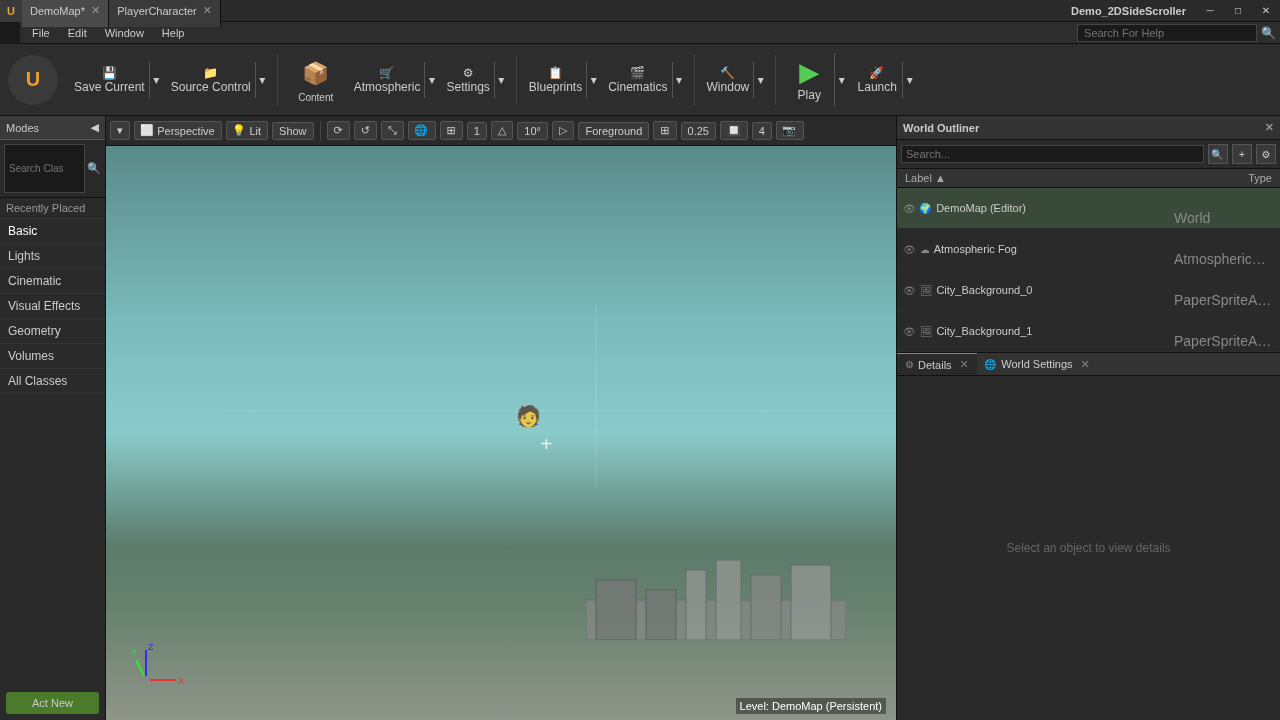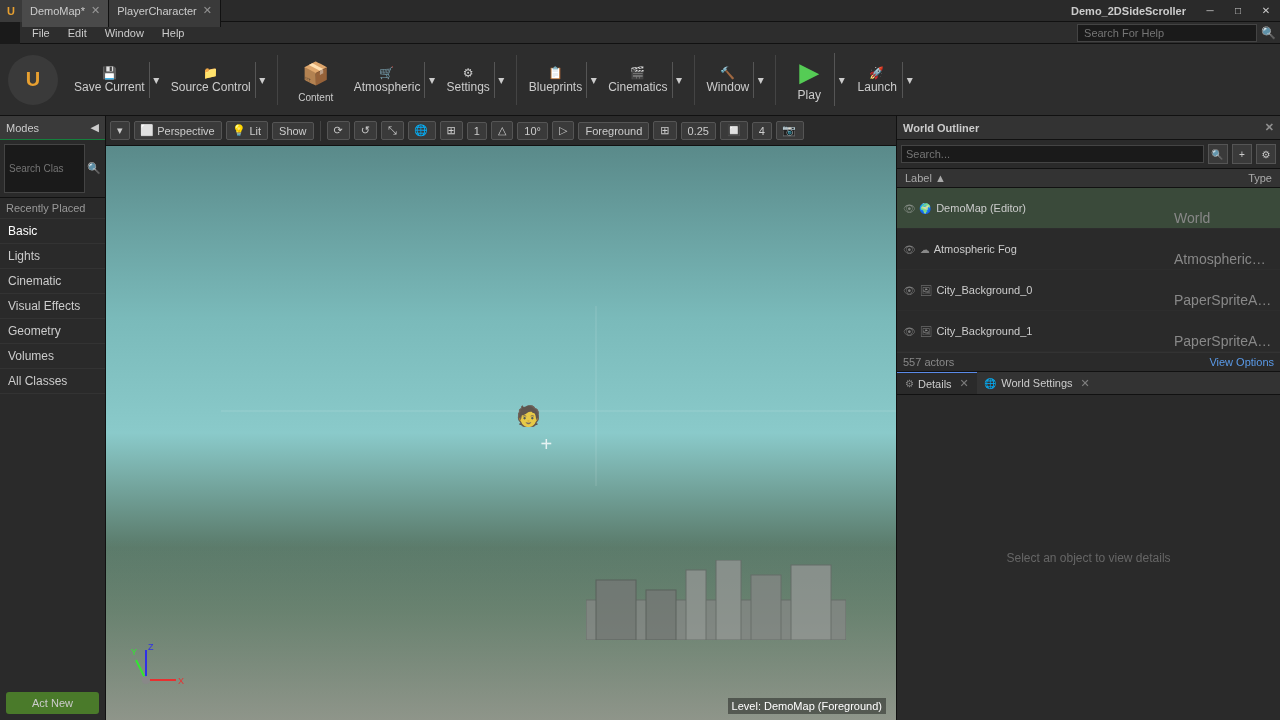"557 actors" div.outliner-footer { html: <div> <span>557 actors</span> <span>View Options</span> </div> -> none }
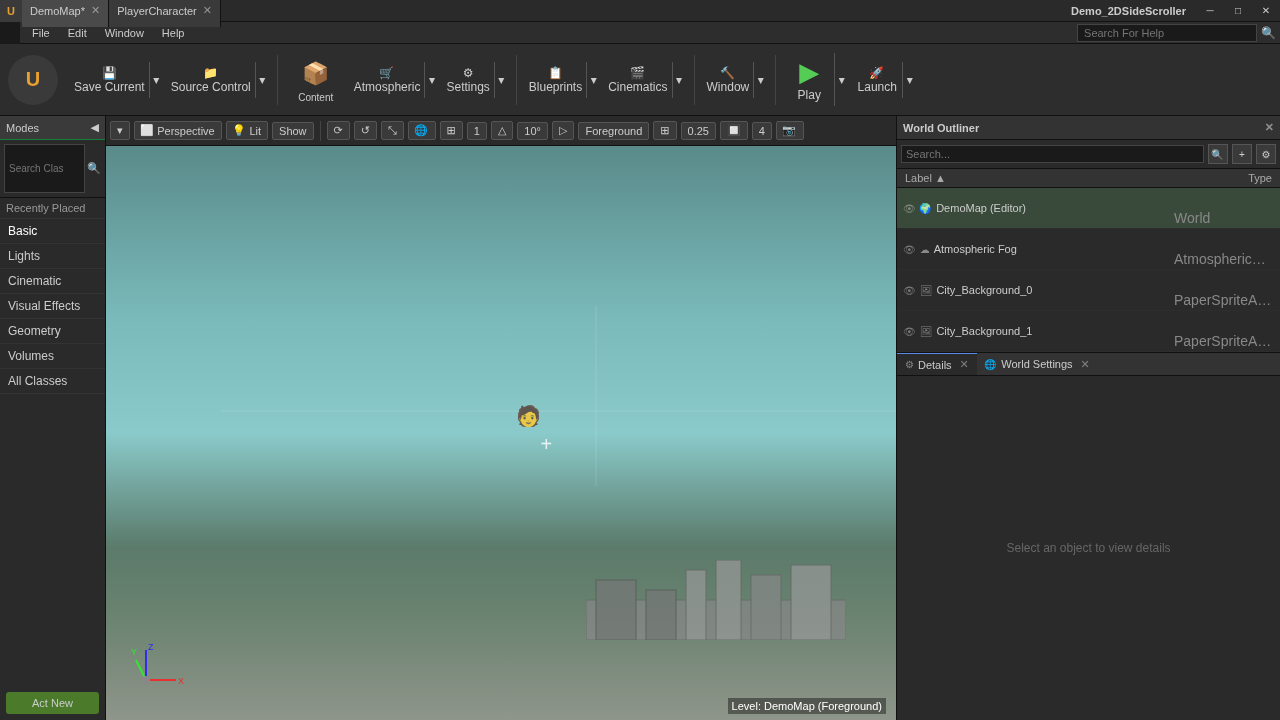"Level: DemoMap (Foreground)" div.viewport-level-label { text: Foreground -> Persistent }
